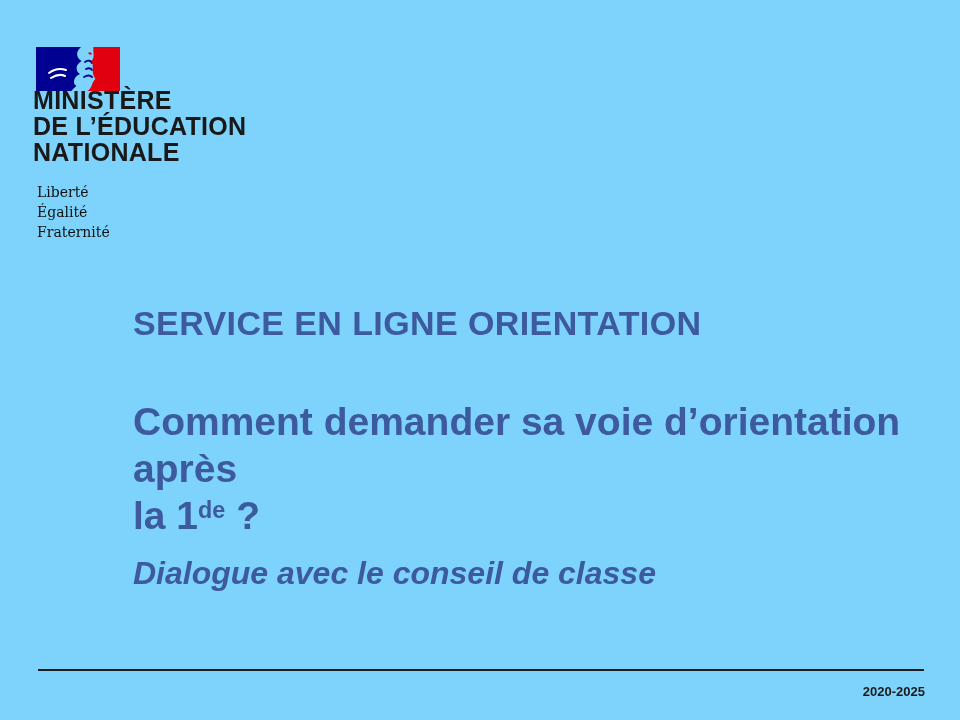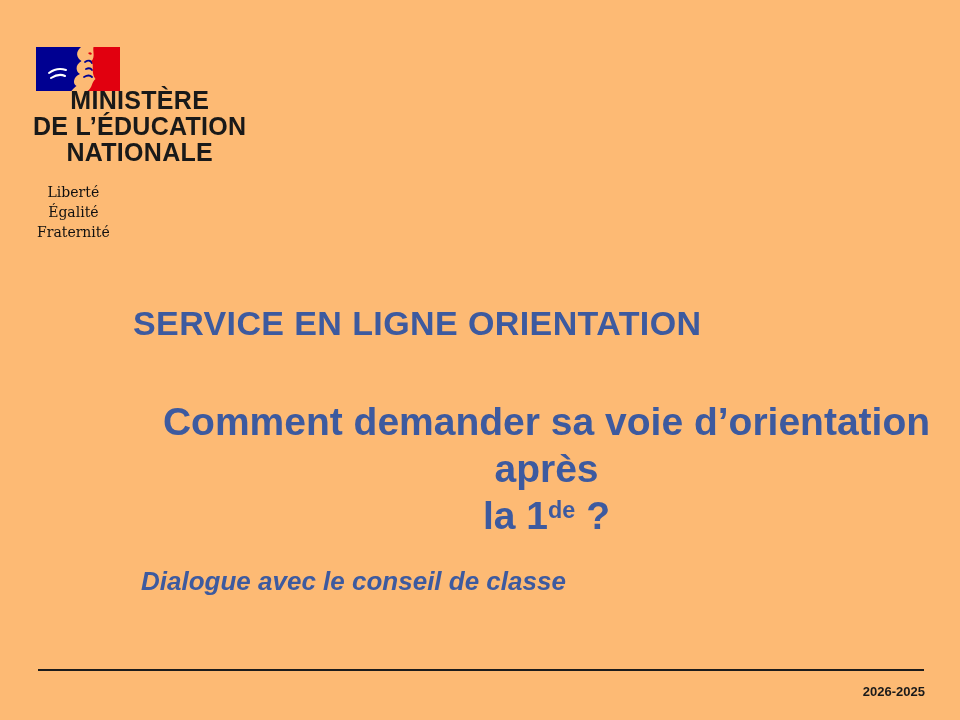"MINISTÈRE" .slide { background: #fdba74 -> #7dd3fc; text-align: center -> none }
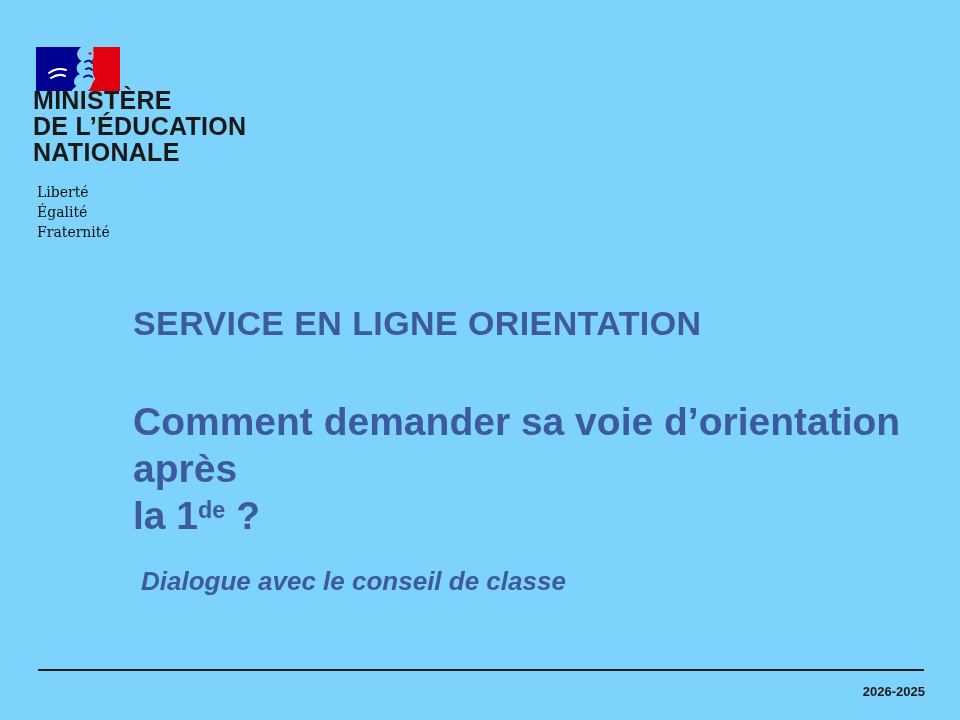"Dialogue avec le conseil de" .tagline { font-size: 26px -> 32px; margin: 8px -> 0 }
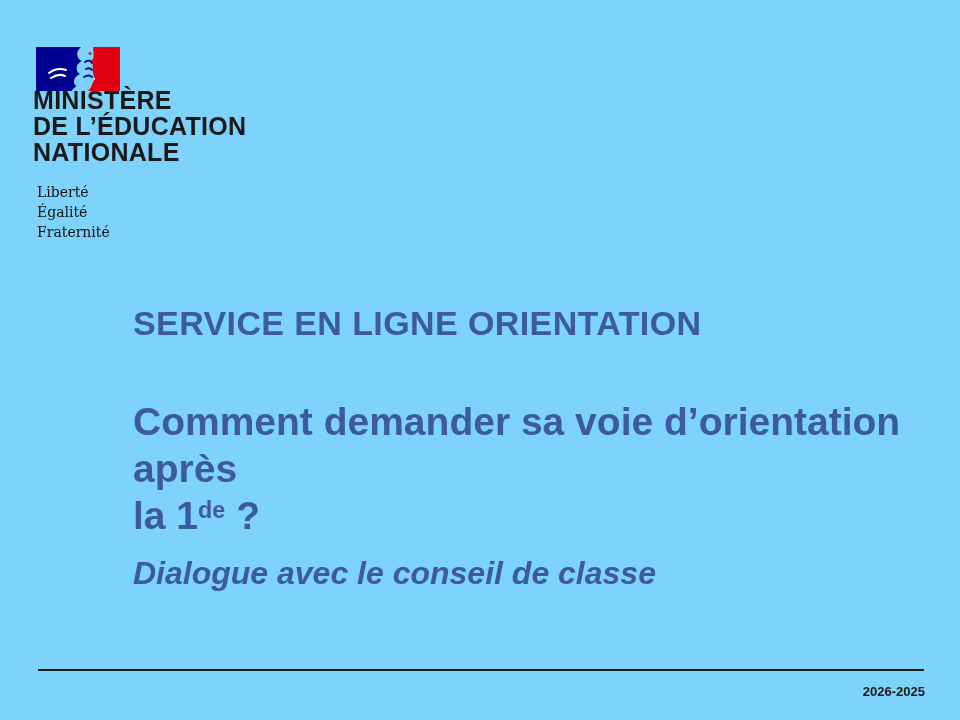"2026-2025" div.year { text: 2026-2025 -> 2020-2025 }
